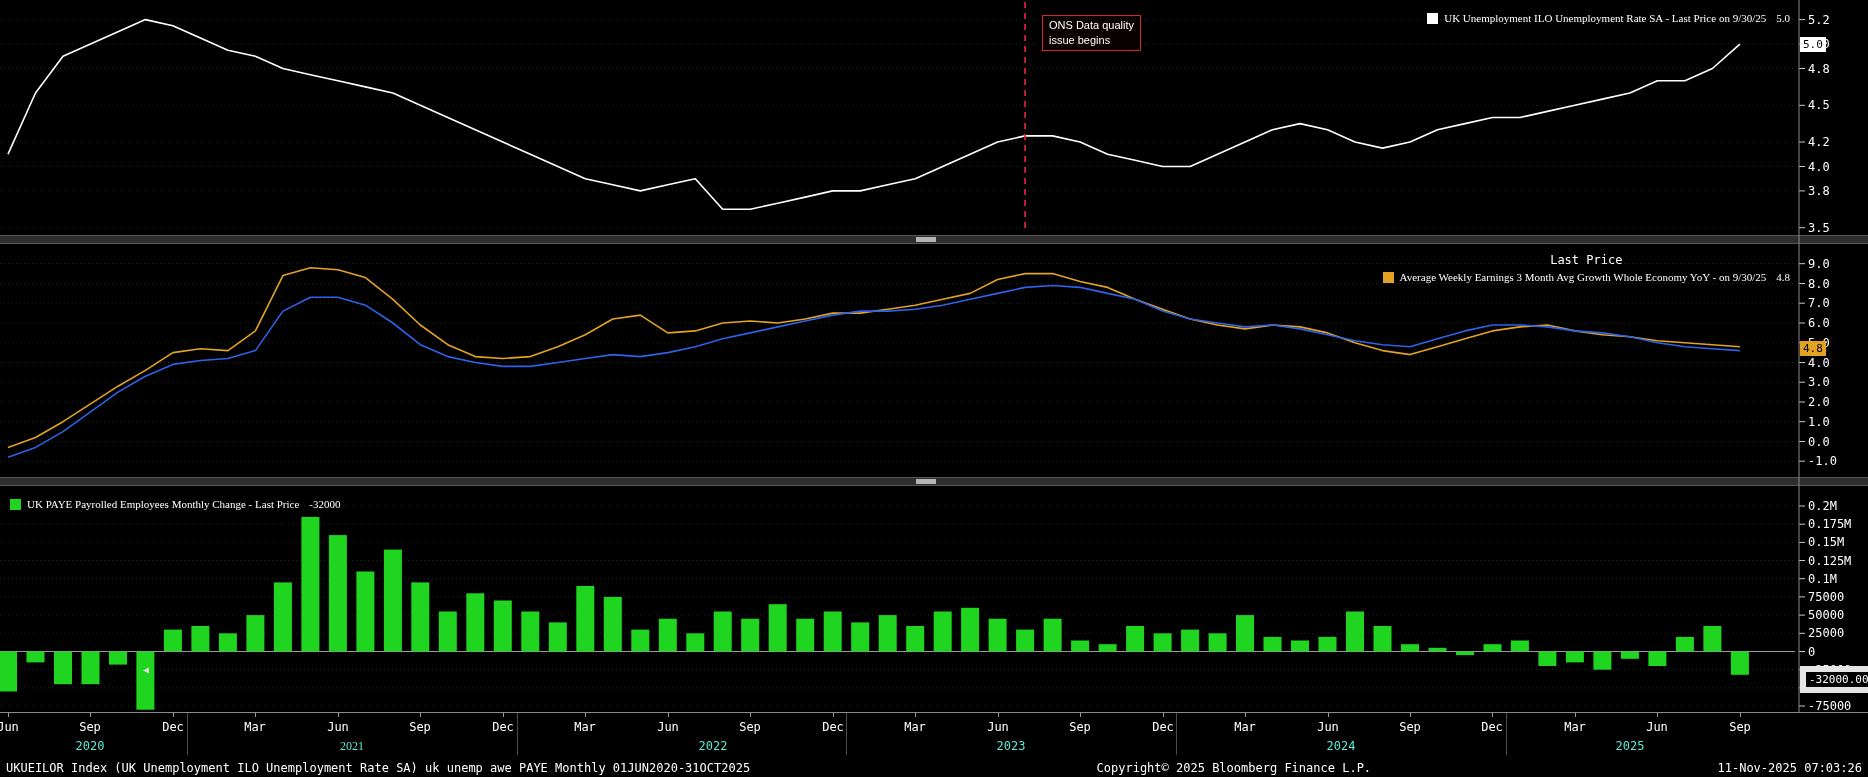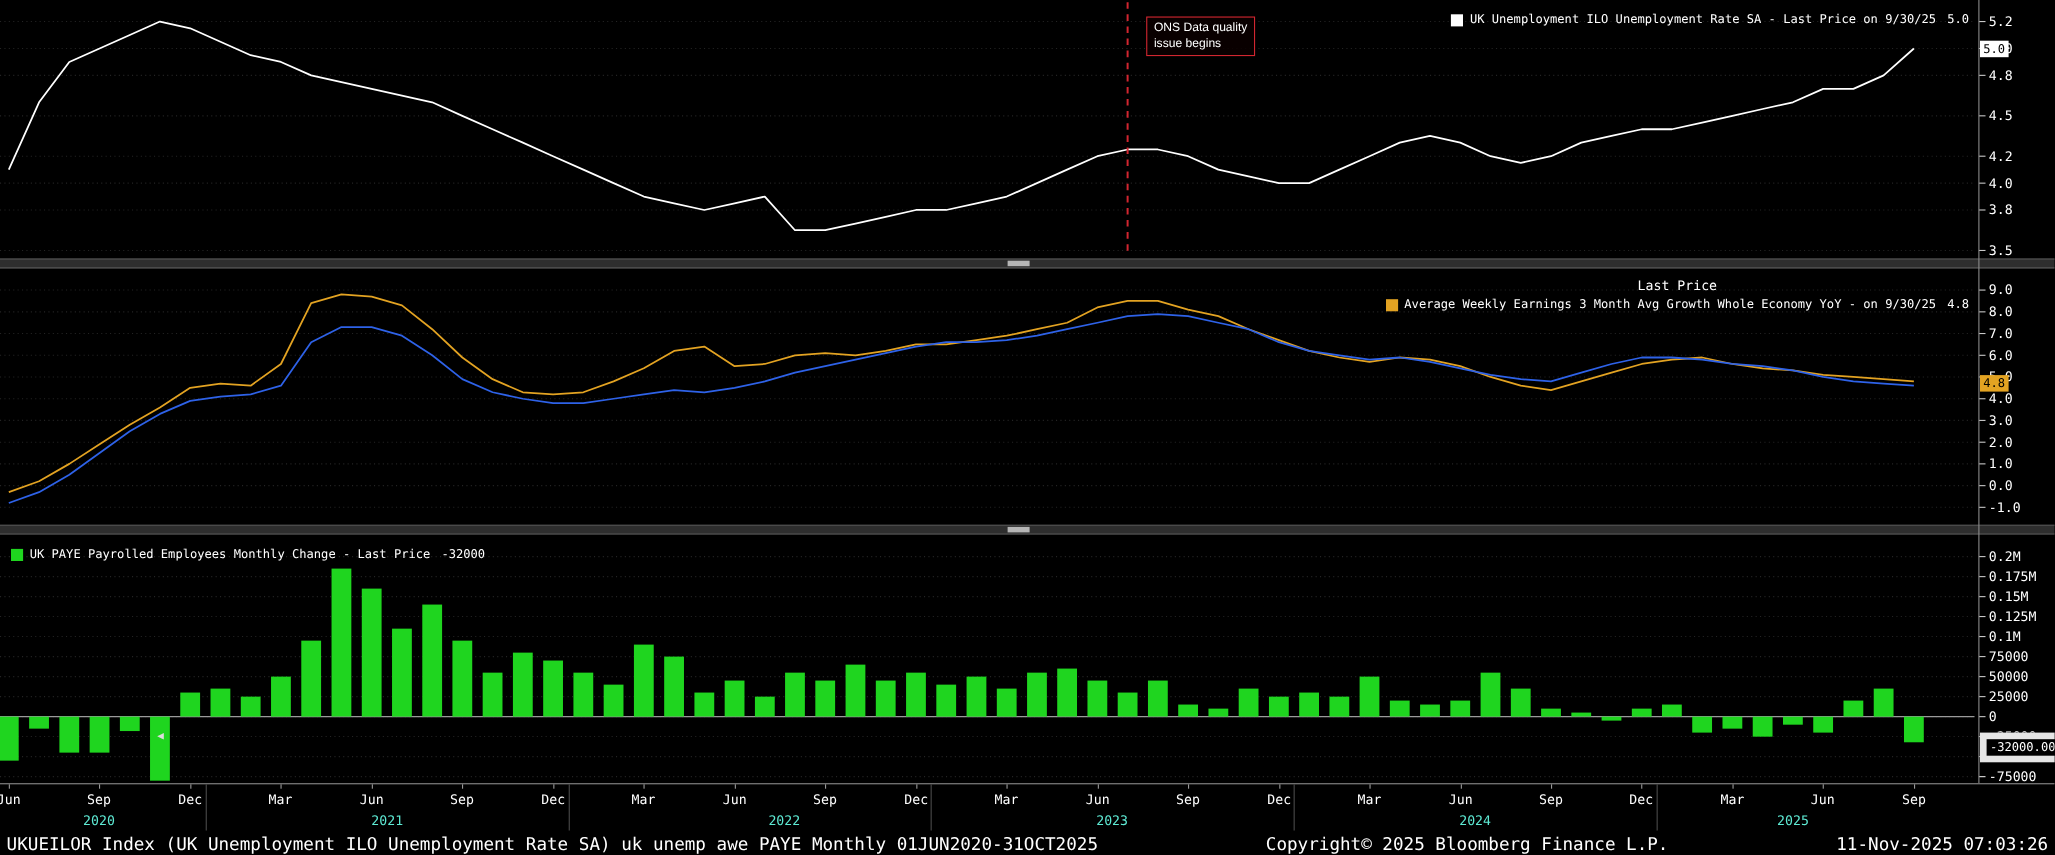"UK Unemployment ILO Unemployment Rate" .legend-row { font-family: none -> Liberation Serif, serif }
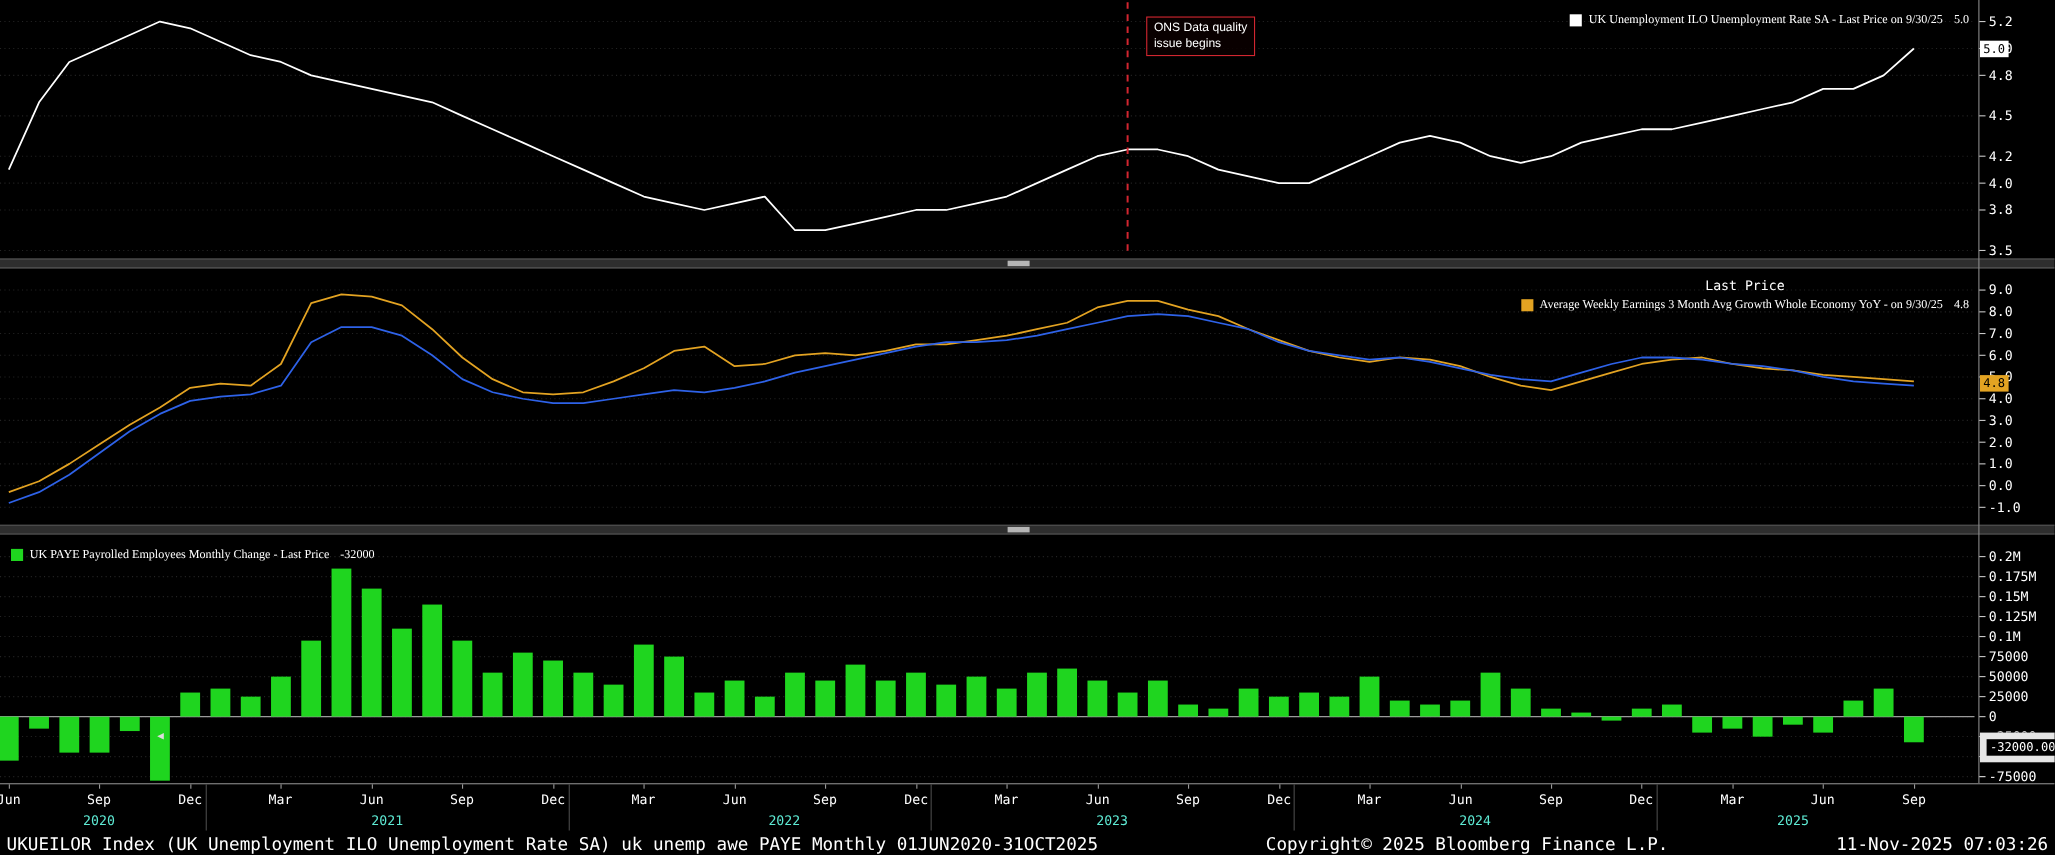"2021" div.xyear { font-family: none -> Liberation Serif, serif }
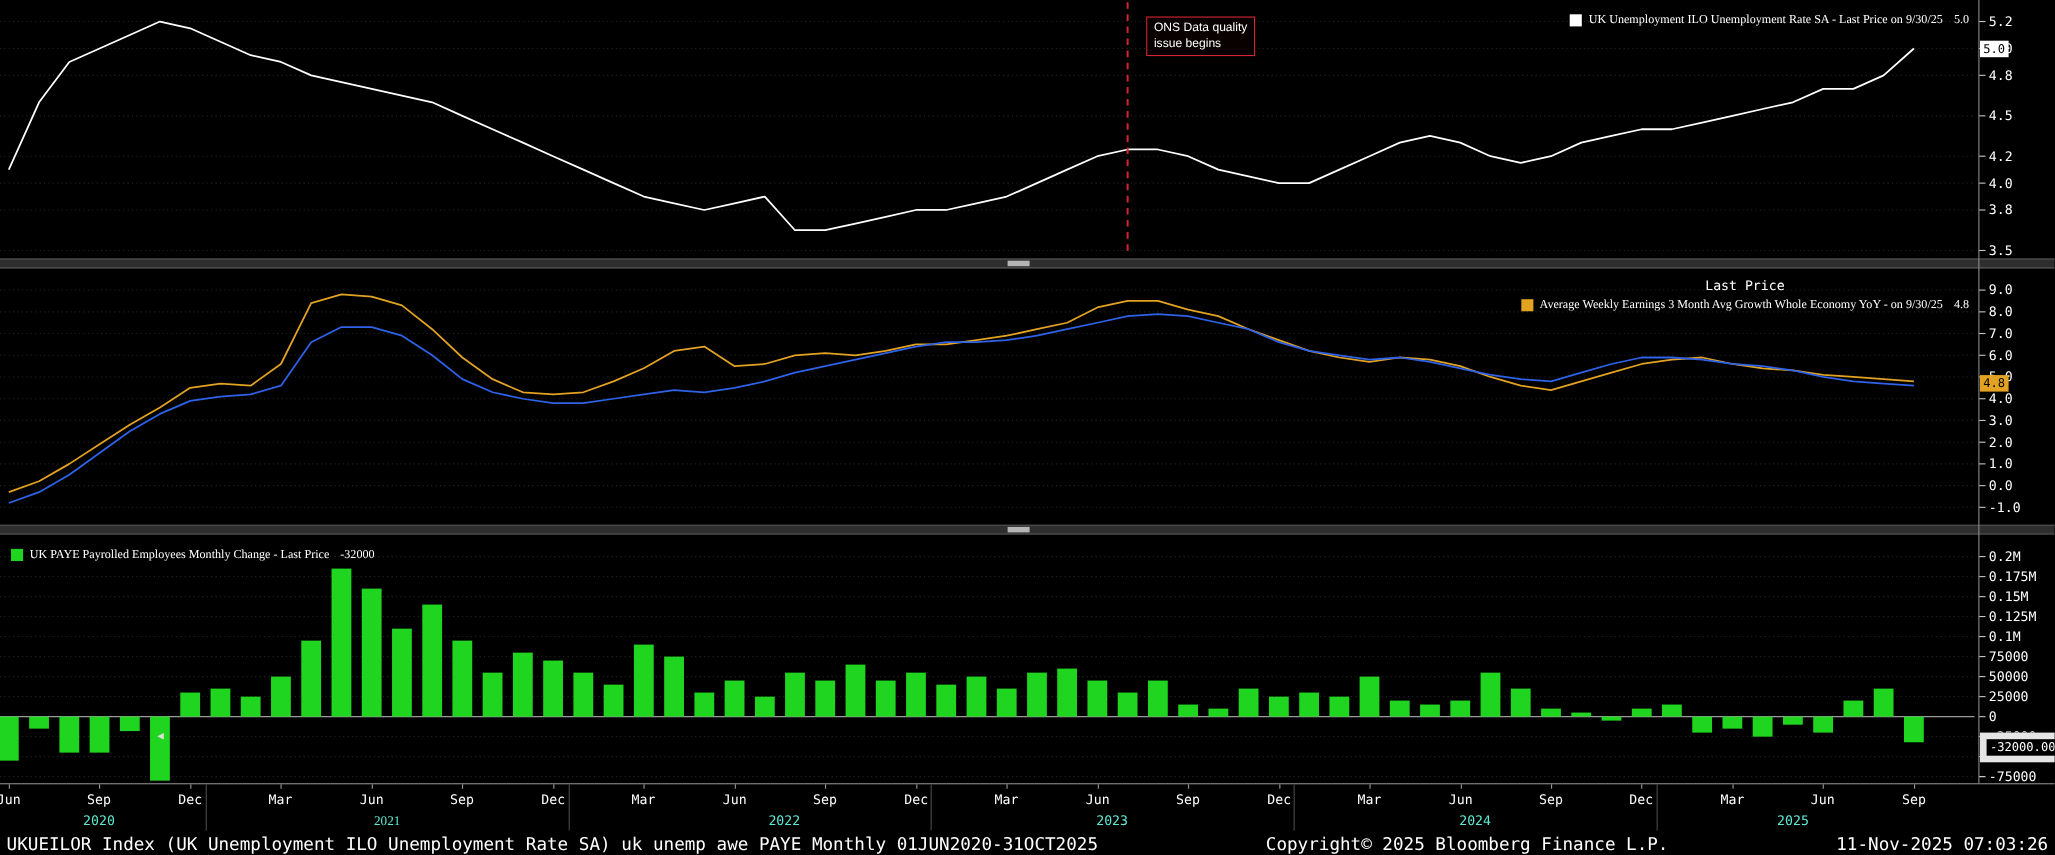"UKUEILOR Index (UK Unemployment ILO" #statusbar { font-size: 16px -> 12px }
